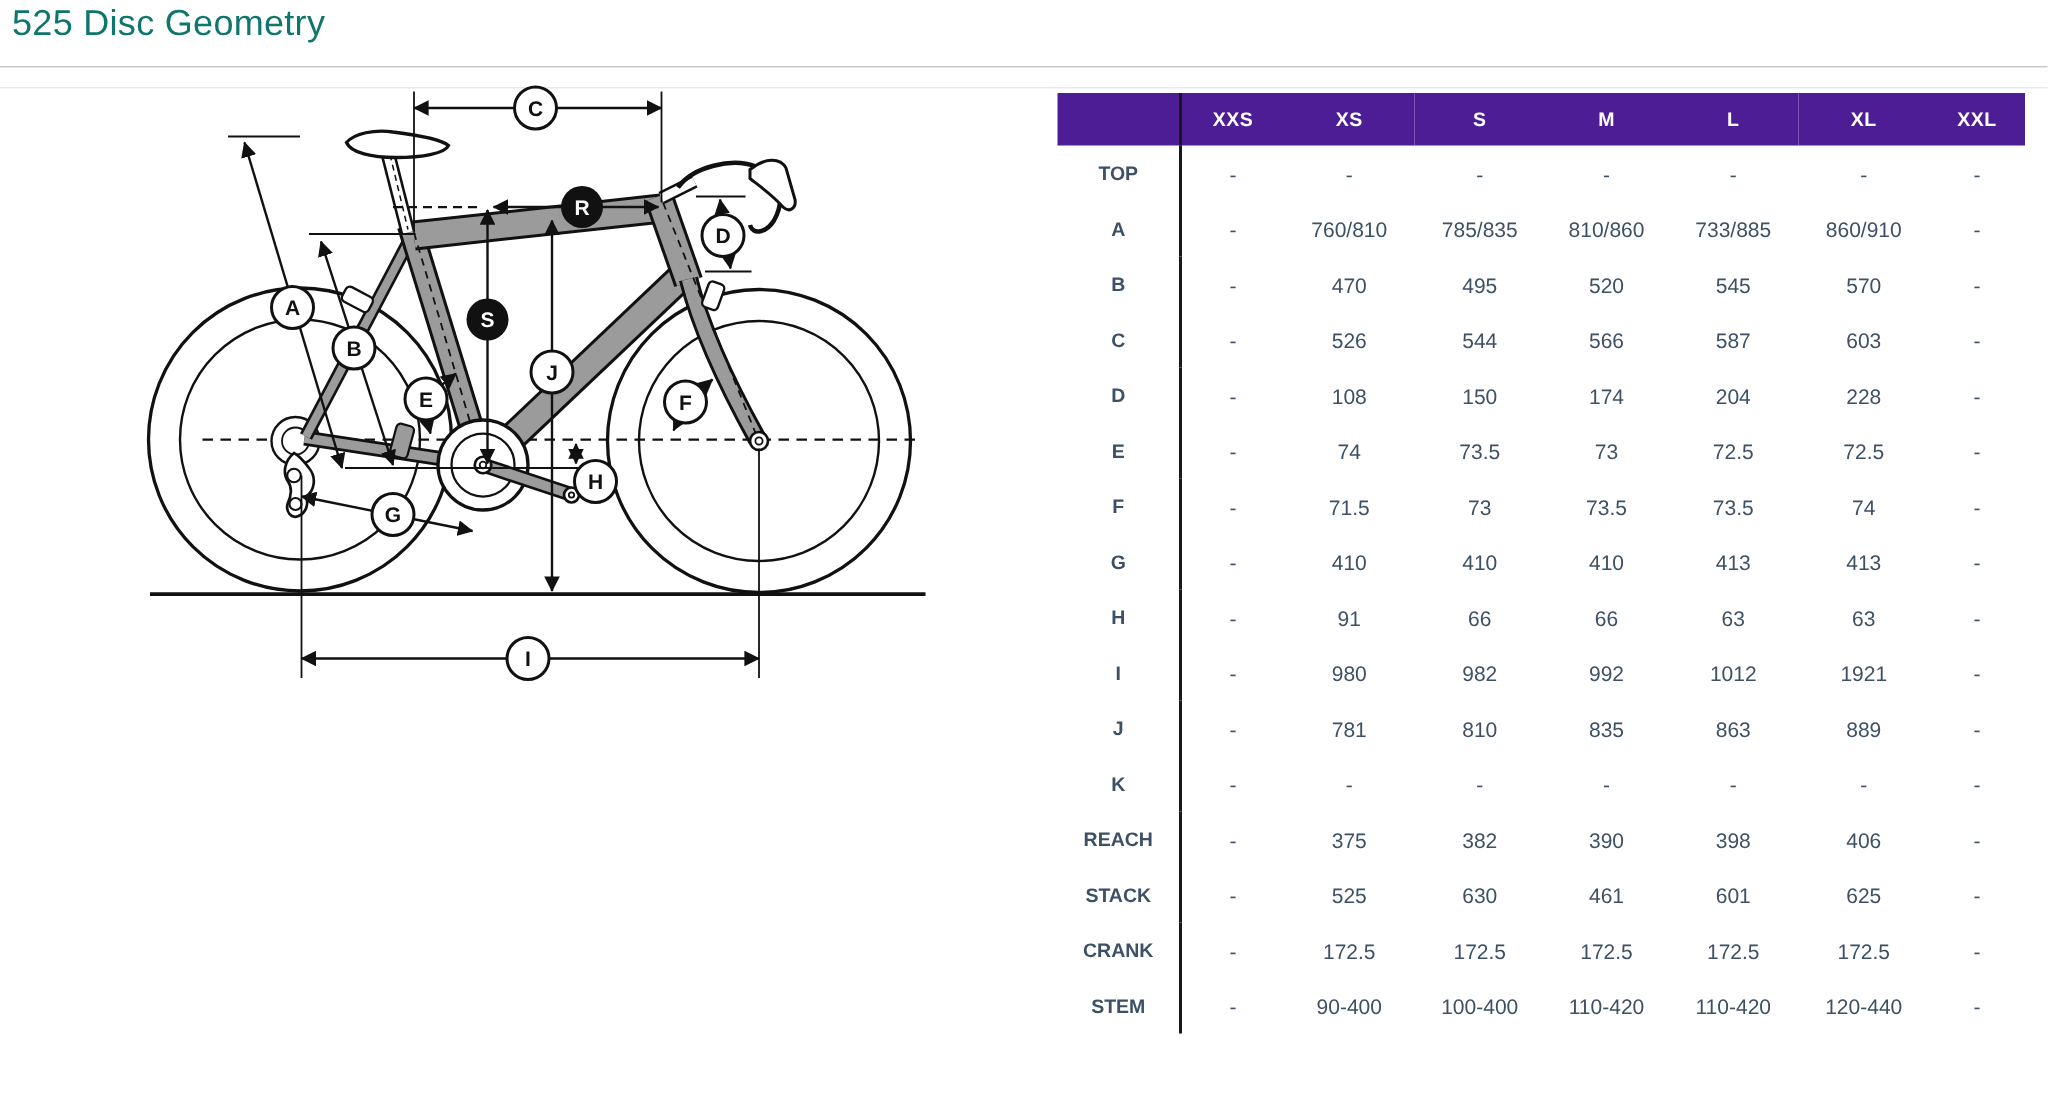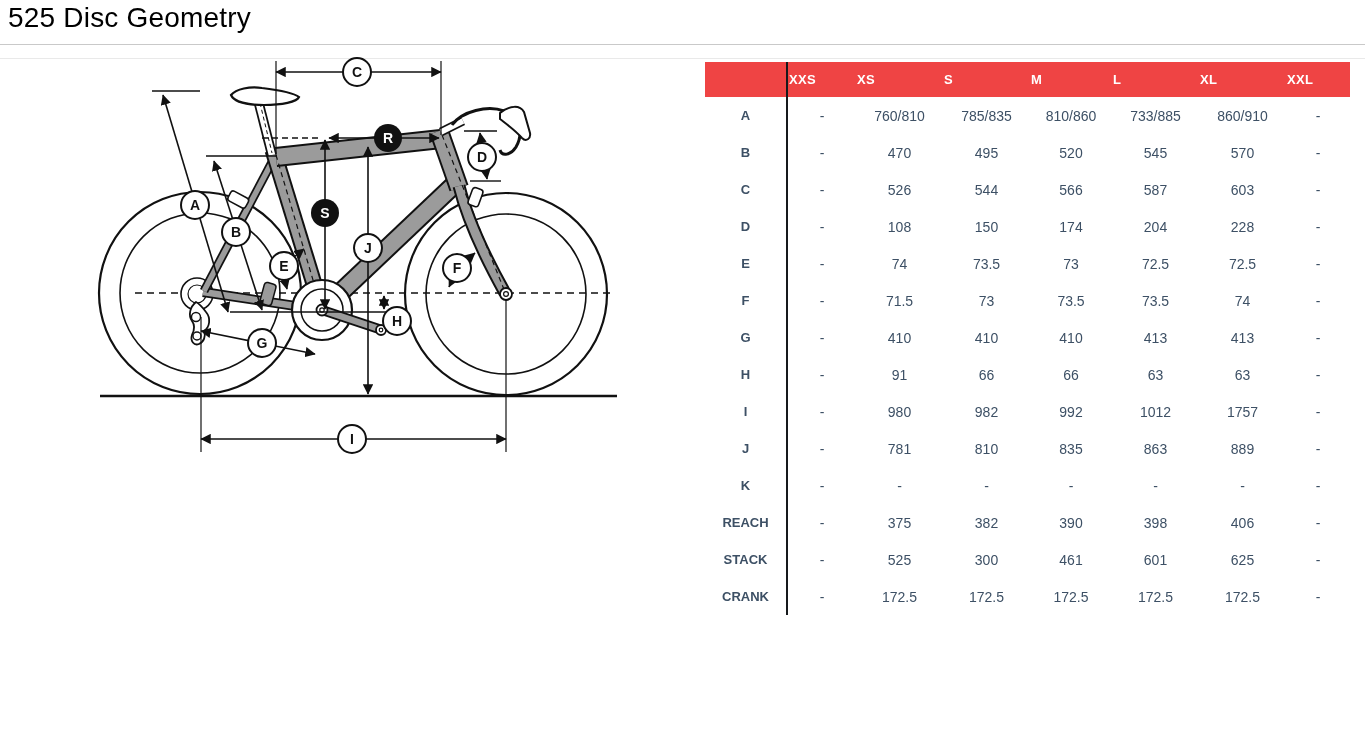"525 Disc Geometry" .page-title { color: #000000 -> #0f766e; font-size: 28px -> 24px }
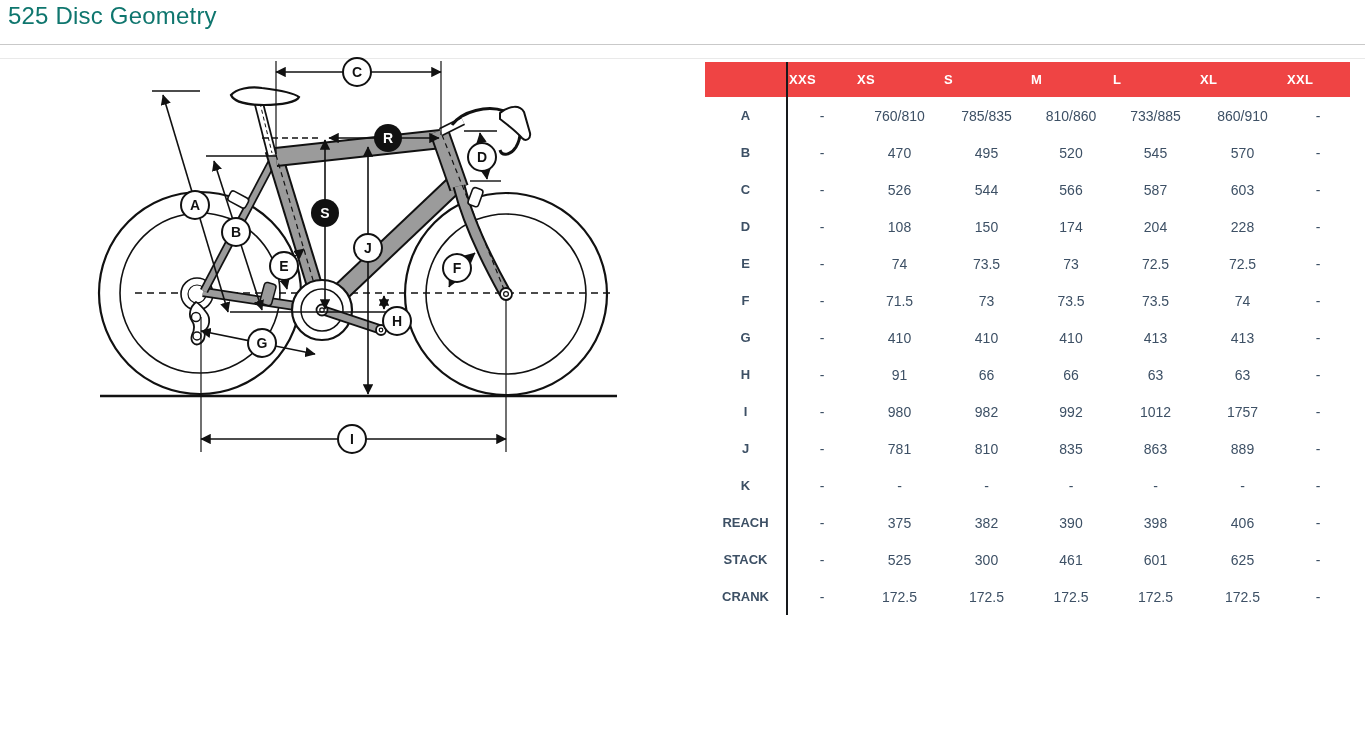"XXS" table.geo thead th { background: #ef4444 -> #4c1d95; text-align: left -> center }
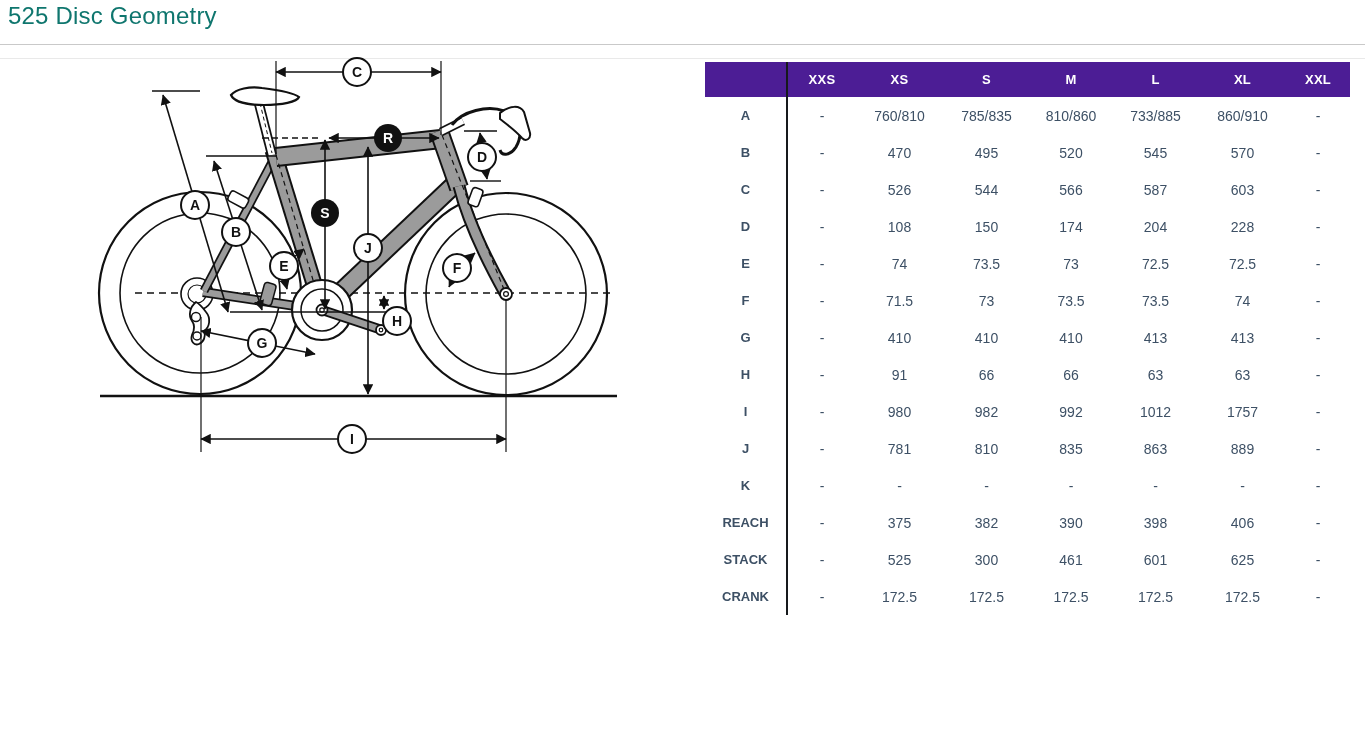"TOP" tr { html: none -> <tr> <th>TOP</th> <td>-</td> <td>-</td> <td>-</td> <td>-</td> <td>-</td> <td>-</td> <td>-</td> </tr> }
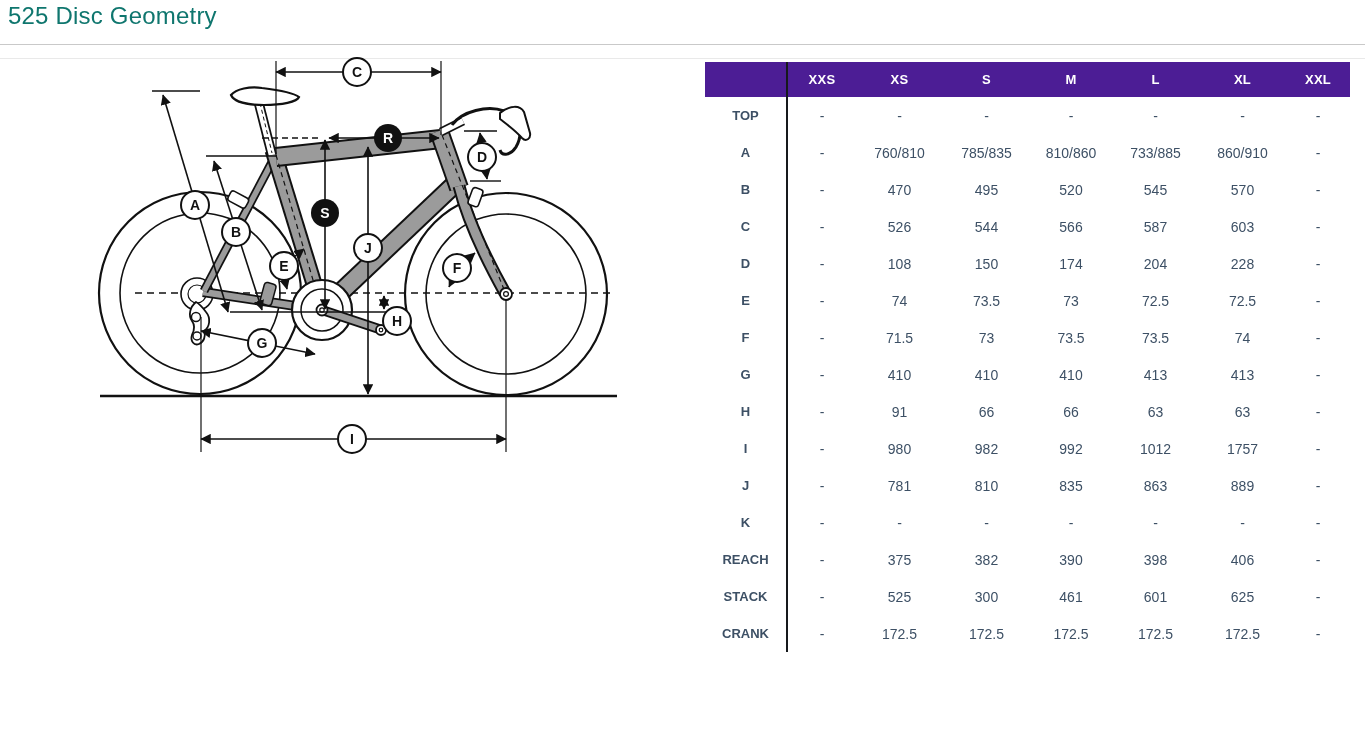"1757" td { text: 1757 -> 1921 }
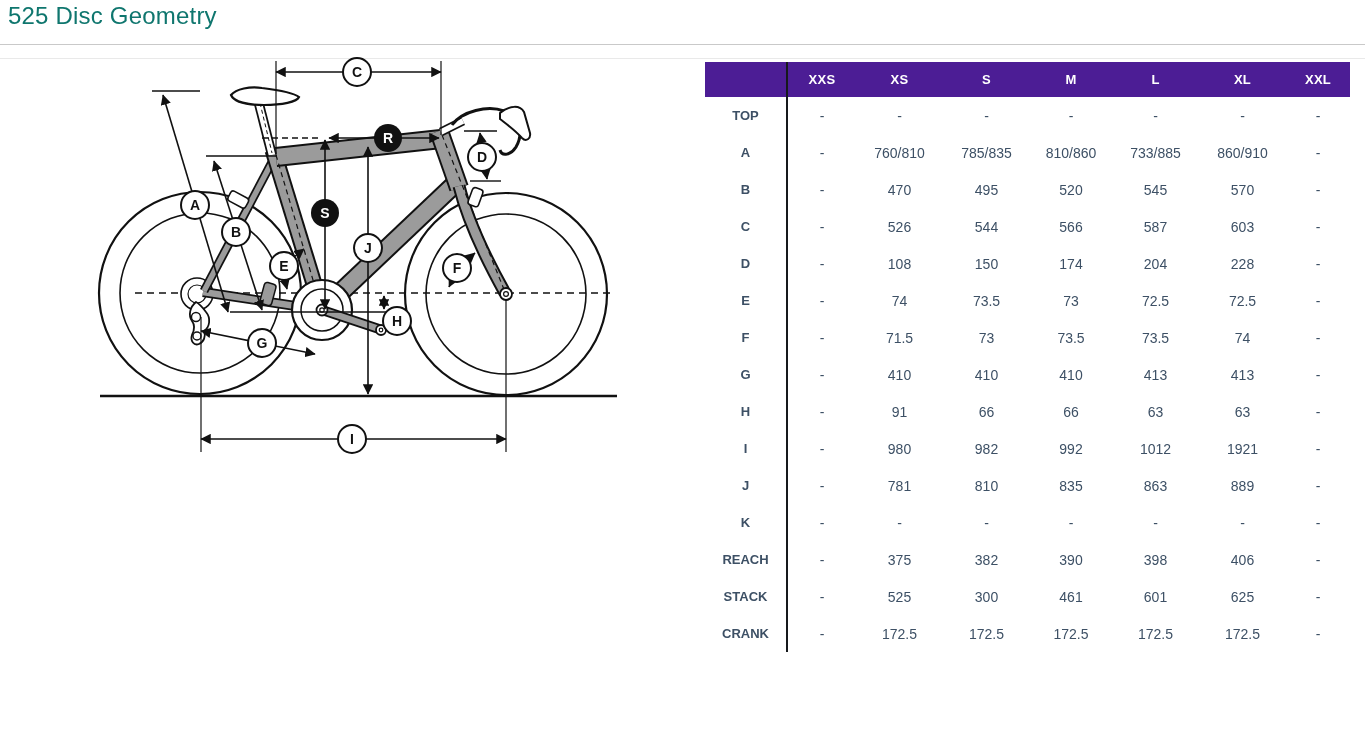"300" td { text: 300 -> 630 }
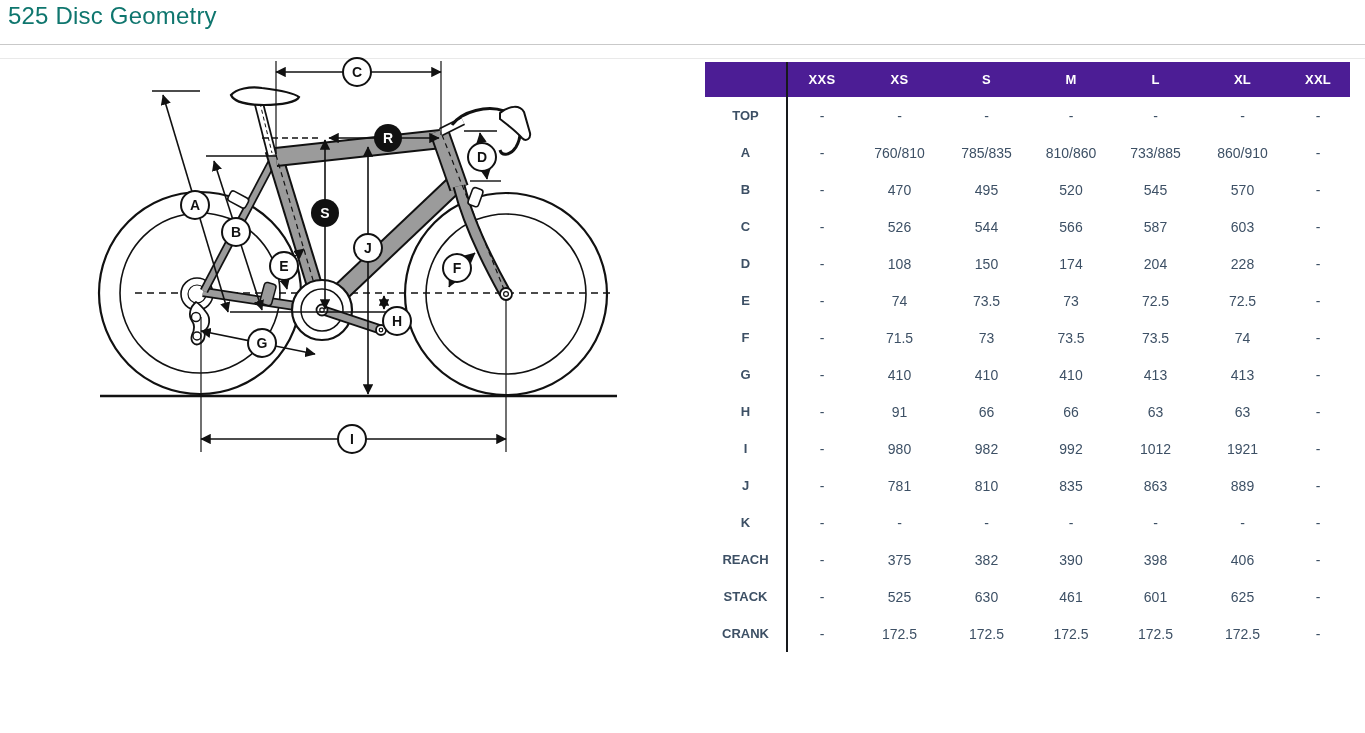"STEM" tr { html: none -> <tr> <th>STEM</th> <td>-</td> <td>90-400</td> <td>100-400</td> <td>110-420</td> <td>110-420</td> <td>120-440</td> <td>-</td> </tr> }
